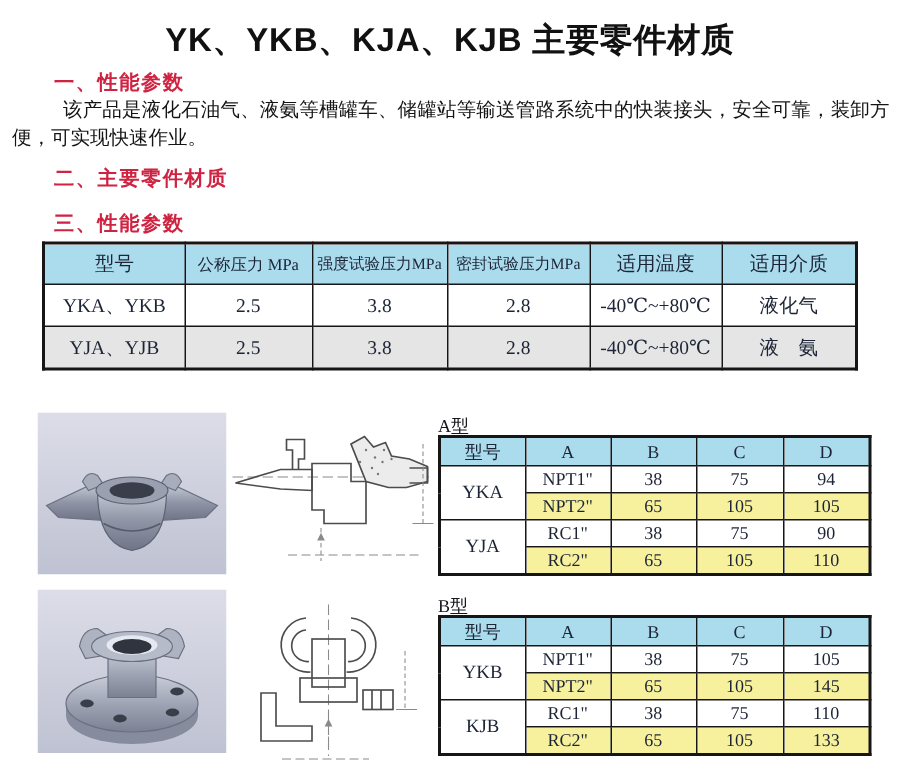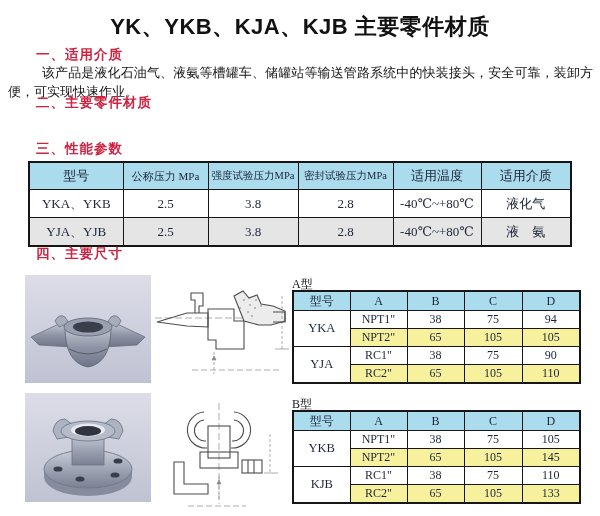"一、适用介质" div.sec-heading { text: 适用介质 -> 性能参数 }
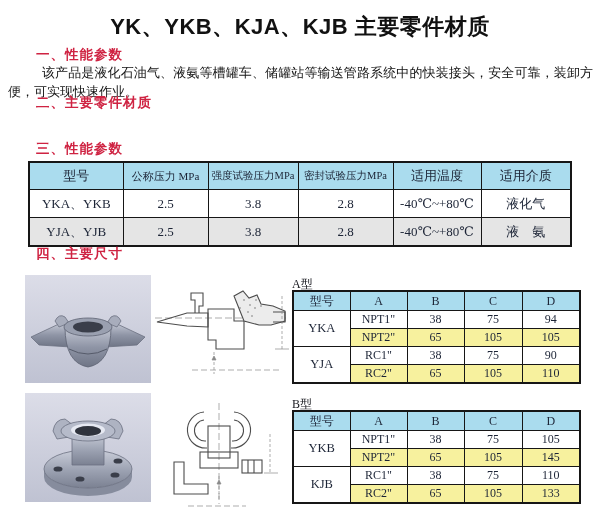"二、主要零件材质" #h2 { top: 94px -> 110px }
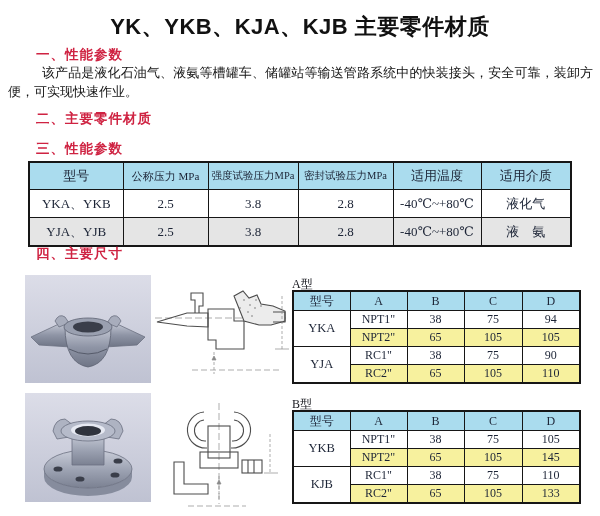"四、主要尺寸" div.sec-heading { html: <div>四、主要尺寸</div> -> none }
